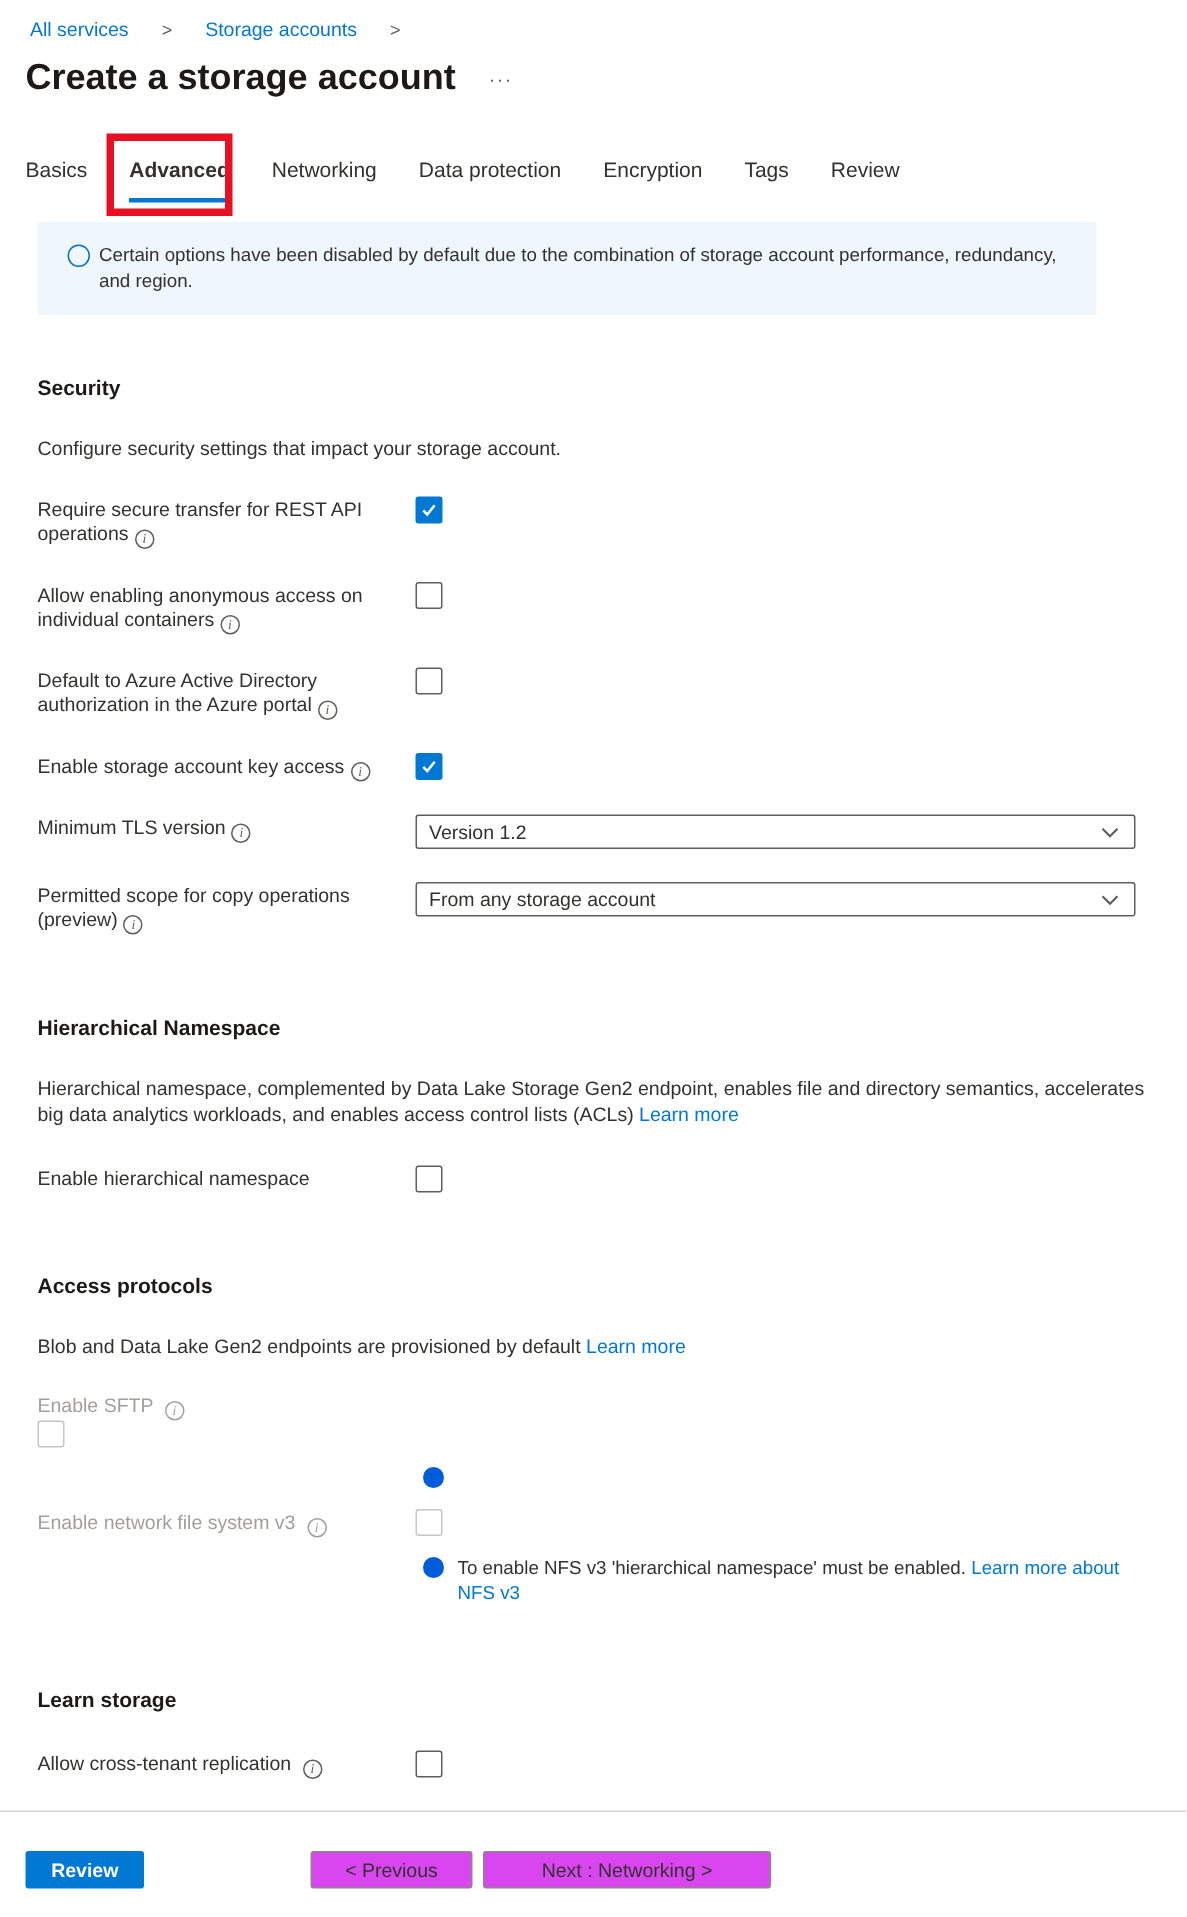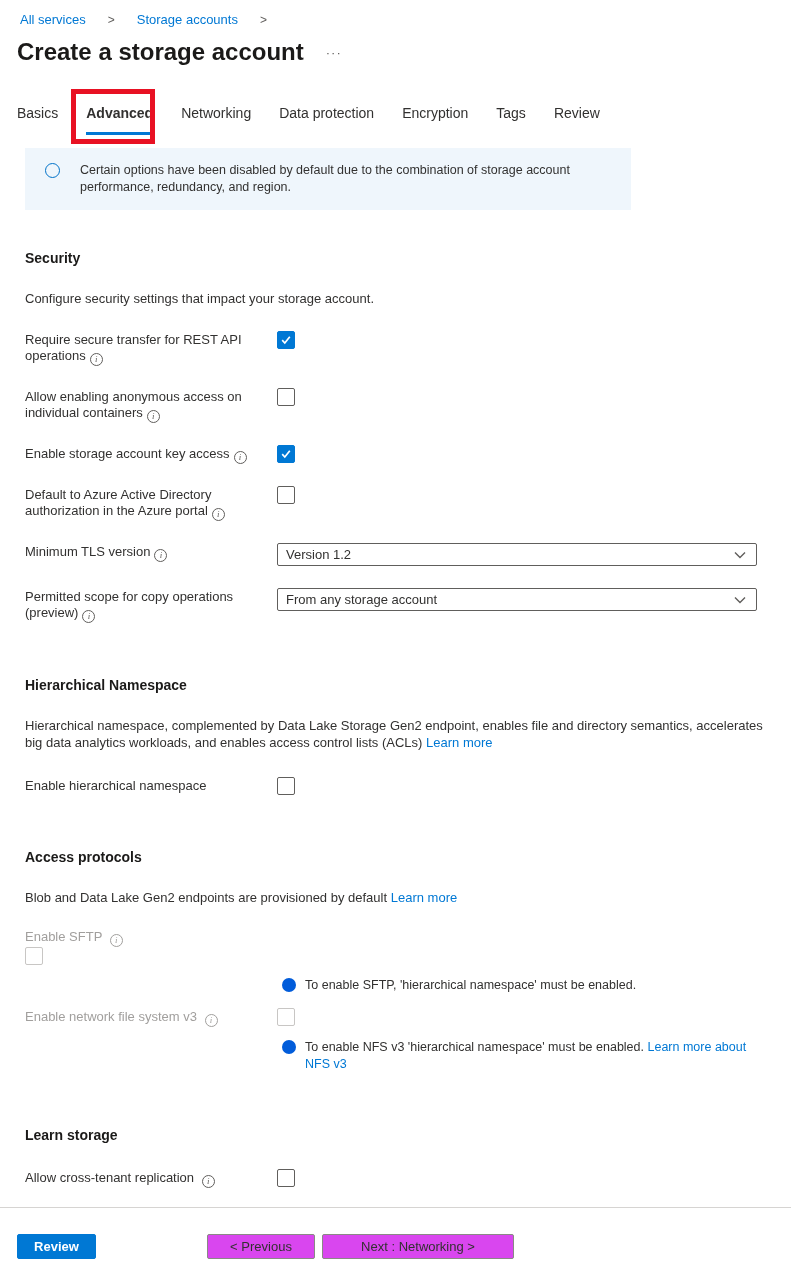"Certain options have been disabled" .banner { gap: 20px -> 6px; width: 606px -> 706px }
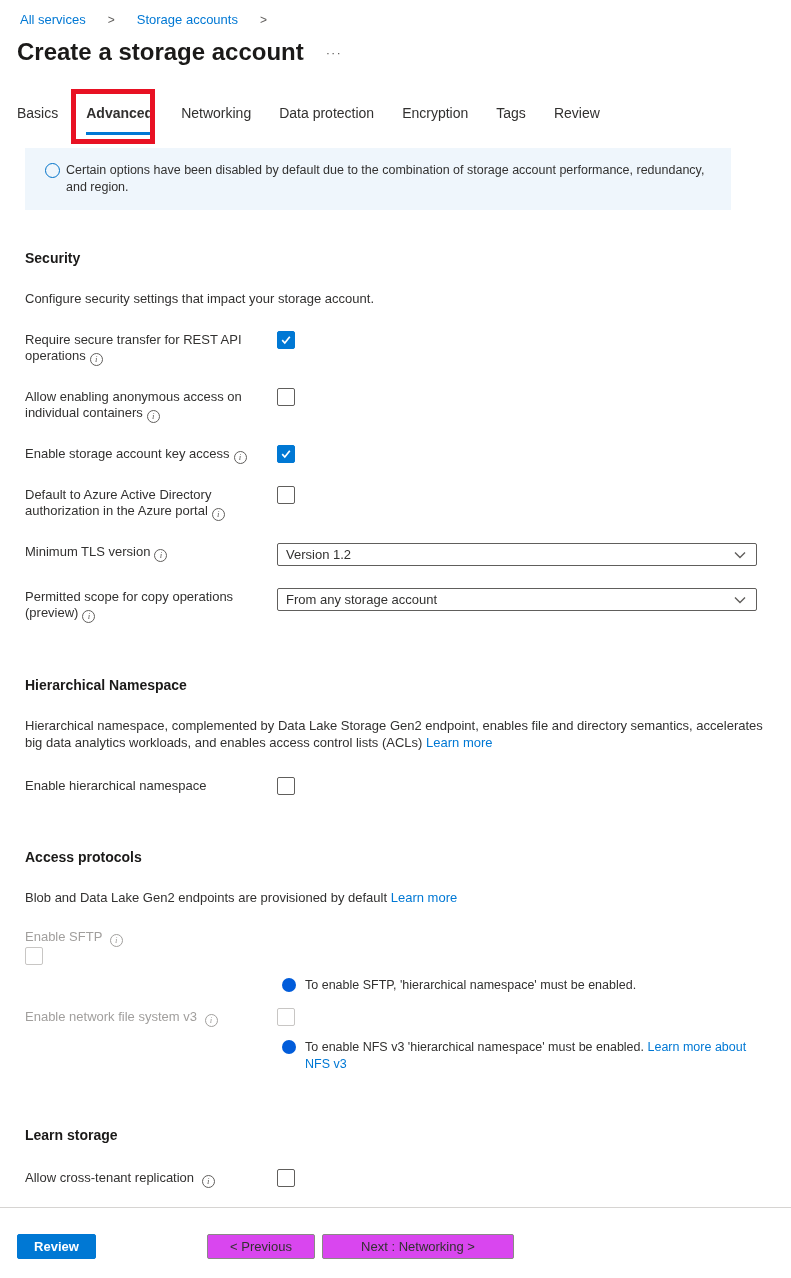"Enable storage account key access" div.row { order: before "Default to Azure Active Directory" -> after "Default to Azure Active Directory" }
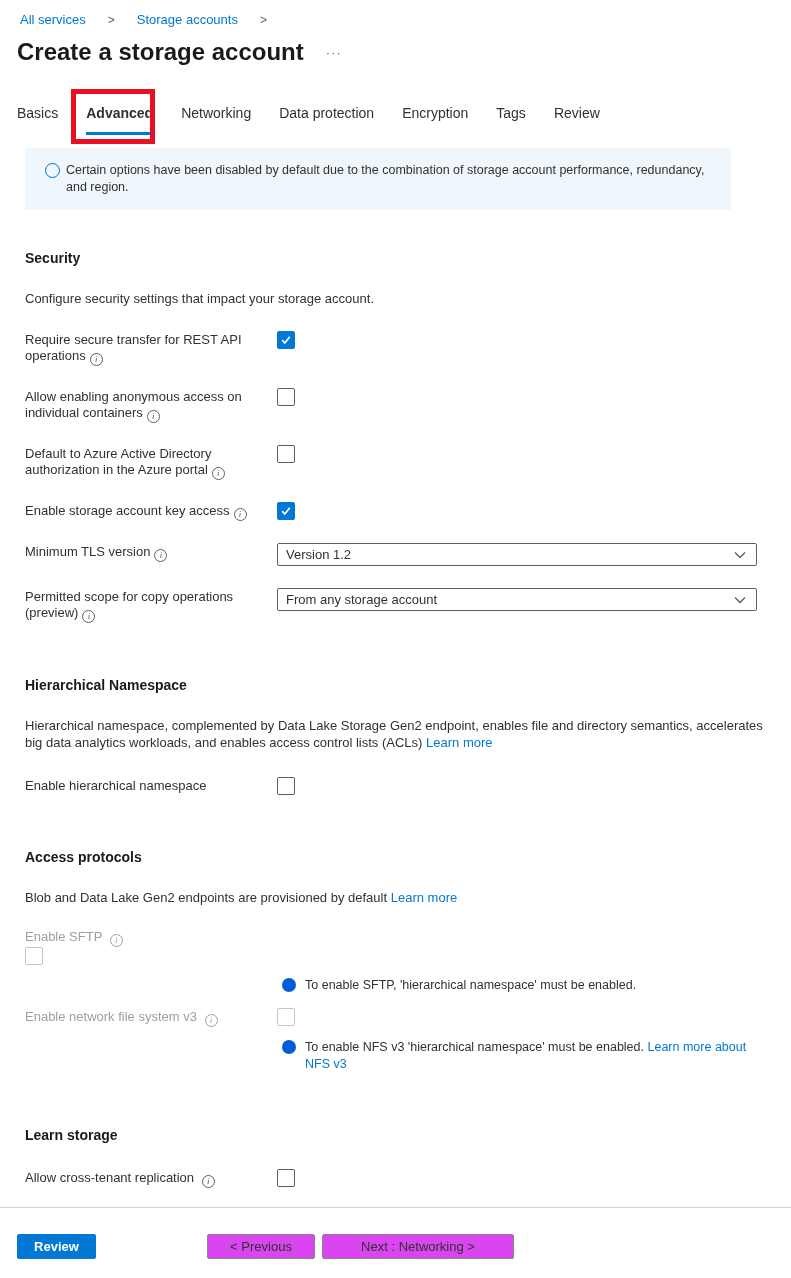"To enable SFTP, 'hierarchical namespace'" span.note-text { html: <span>To enable SFTP, 'hierarchical namespace' must be enabled.</span> -> none }
